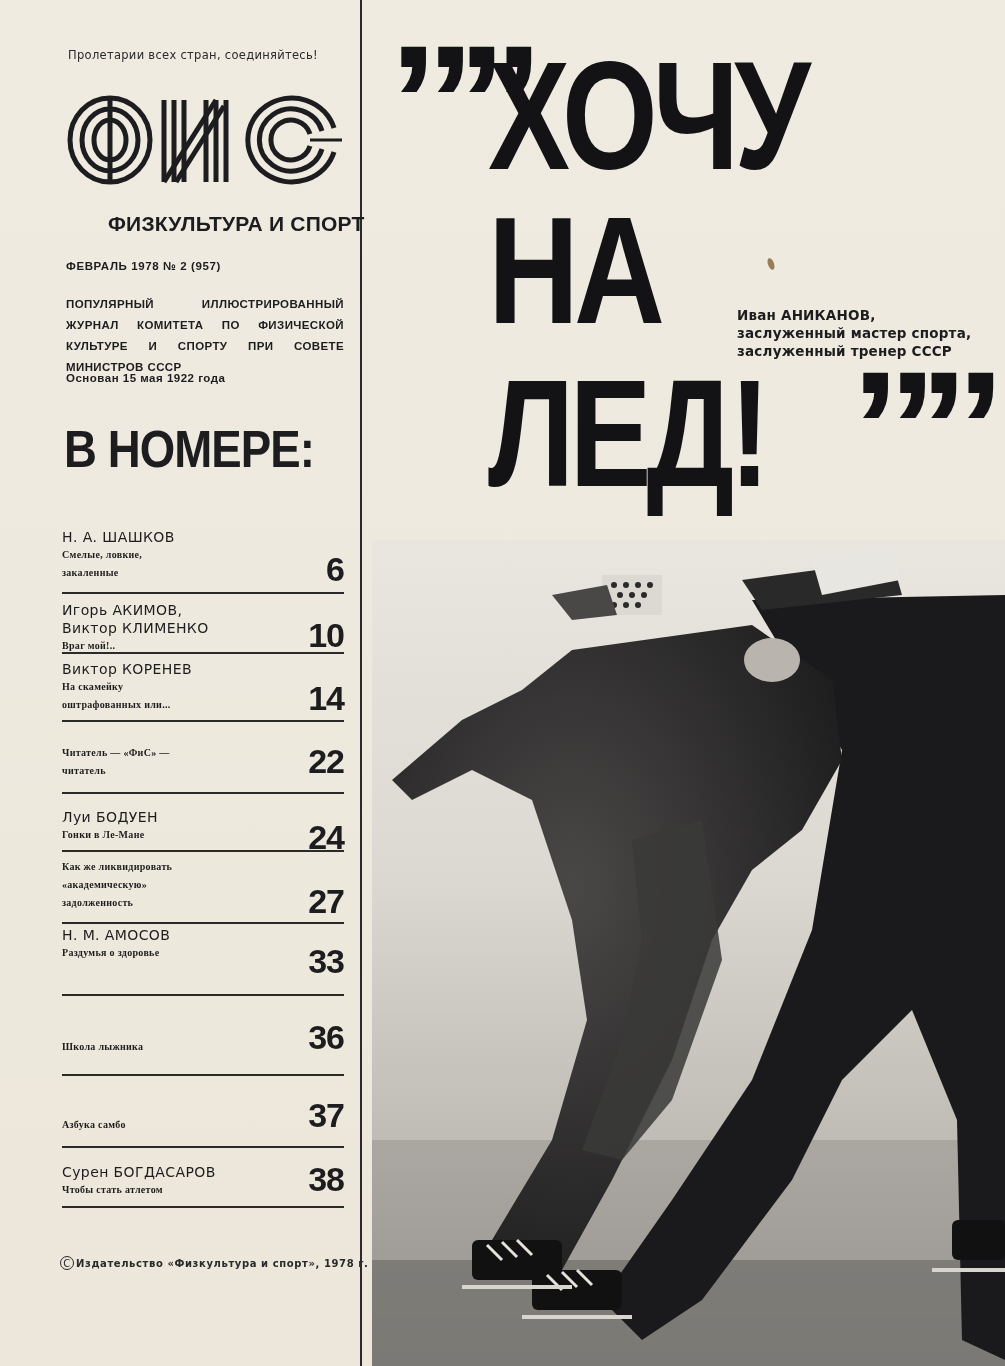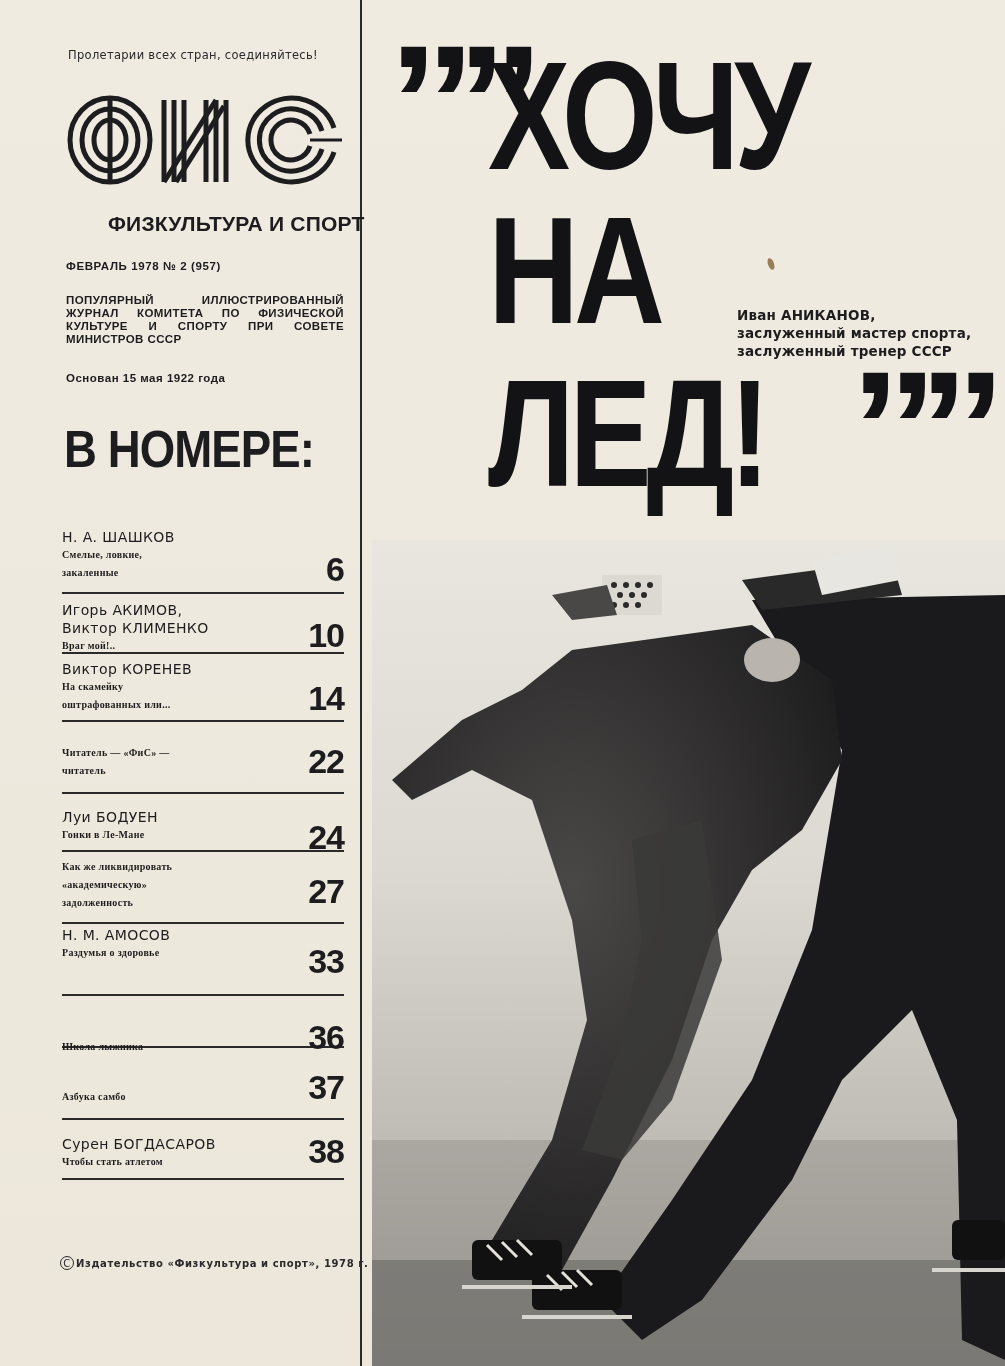"ПОПУЛЯРНЫЙ ИЛЛЮСТРИРОВАННЫЙ ЖУРНАЛ" .about { line-height: 13px -> 21px }
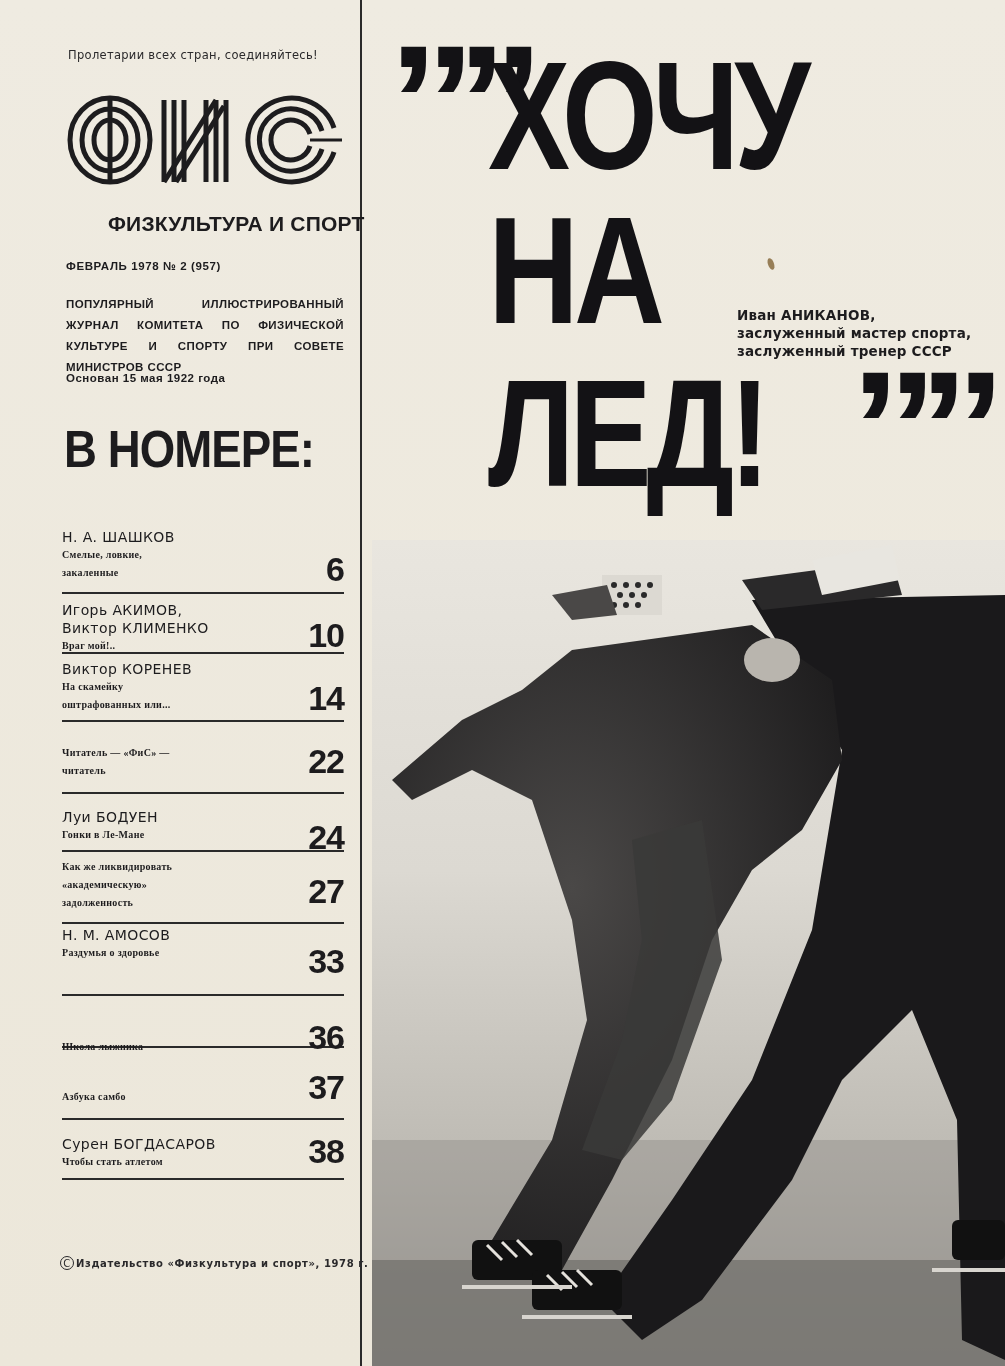"27" div.toc-page { top: 22px -> 32px }
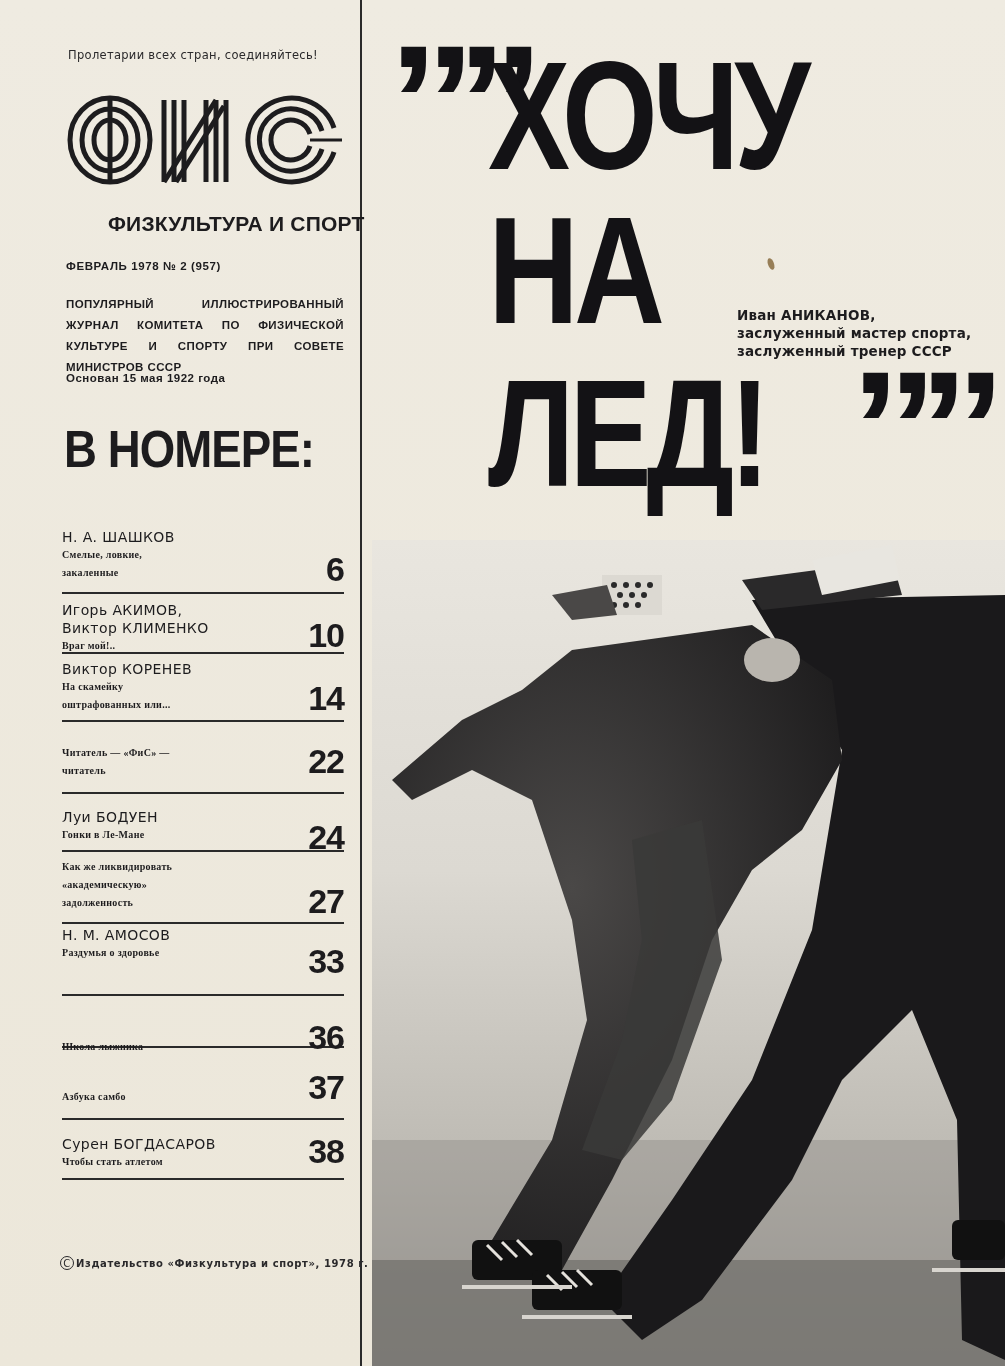"Школа лыжника" div.toc-item { height: 52px -> 80px }
